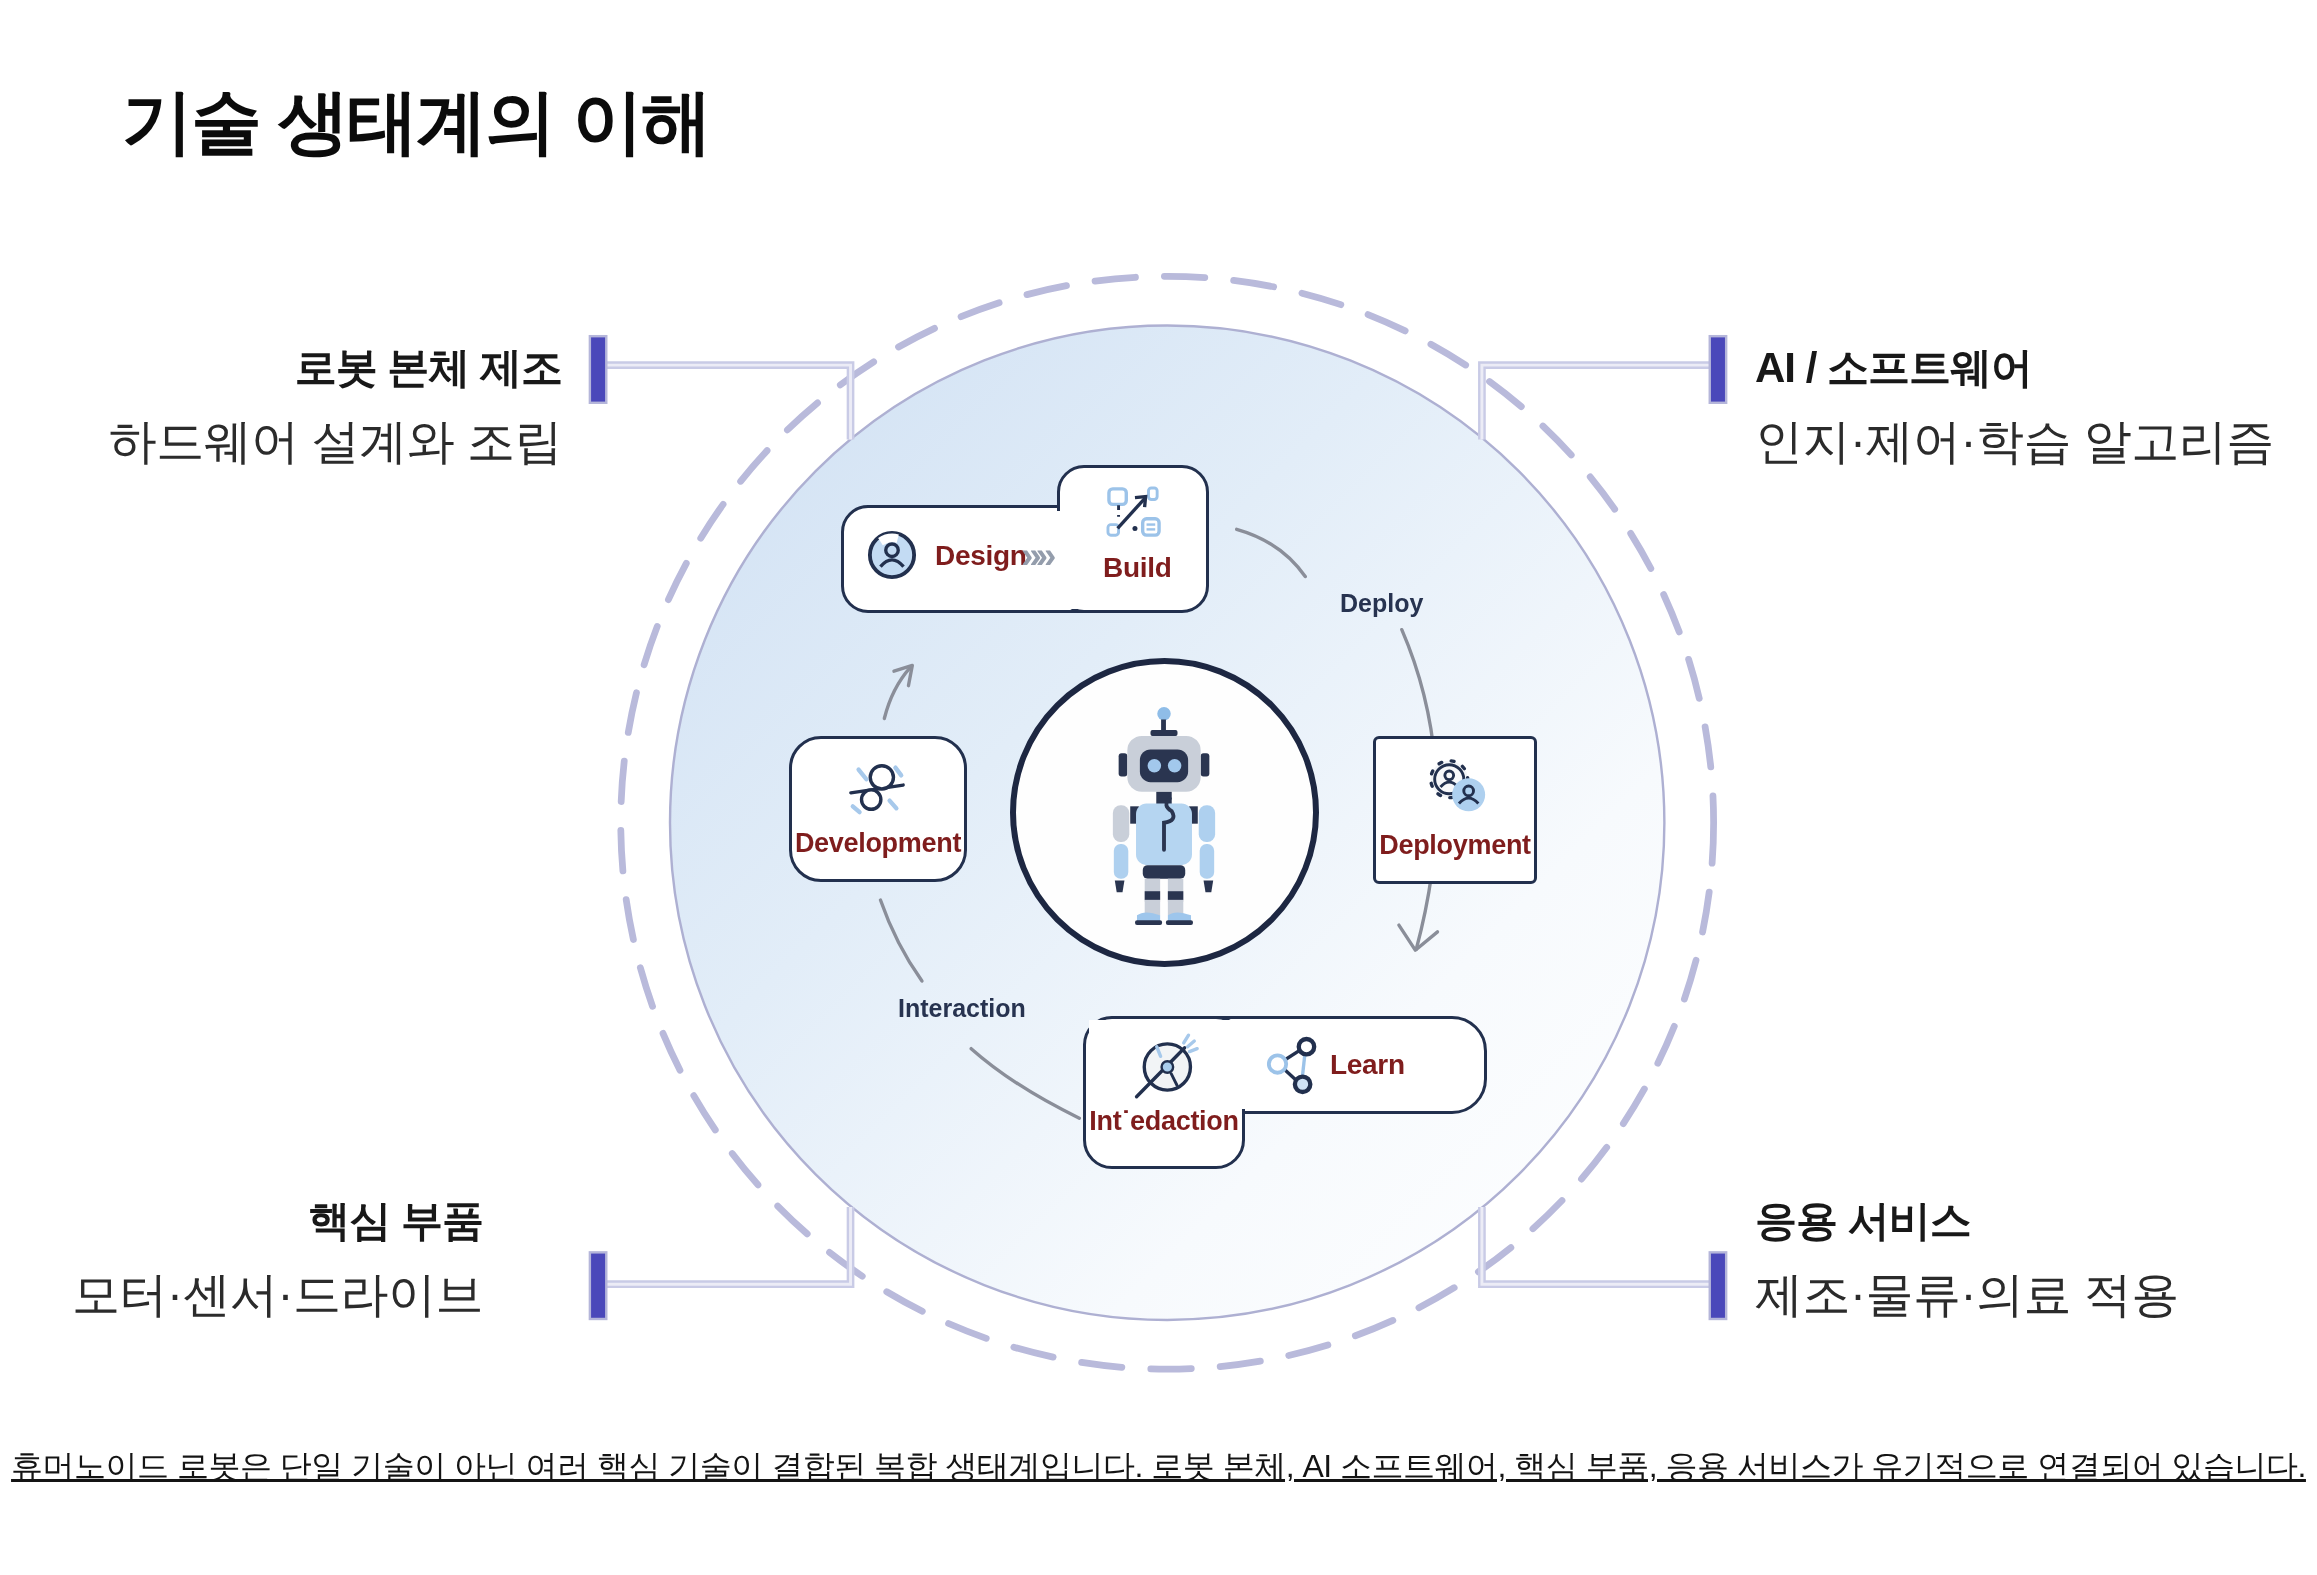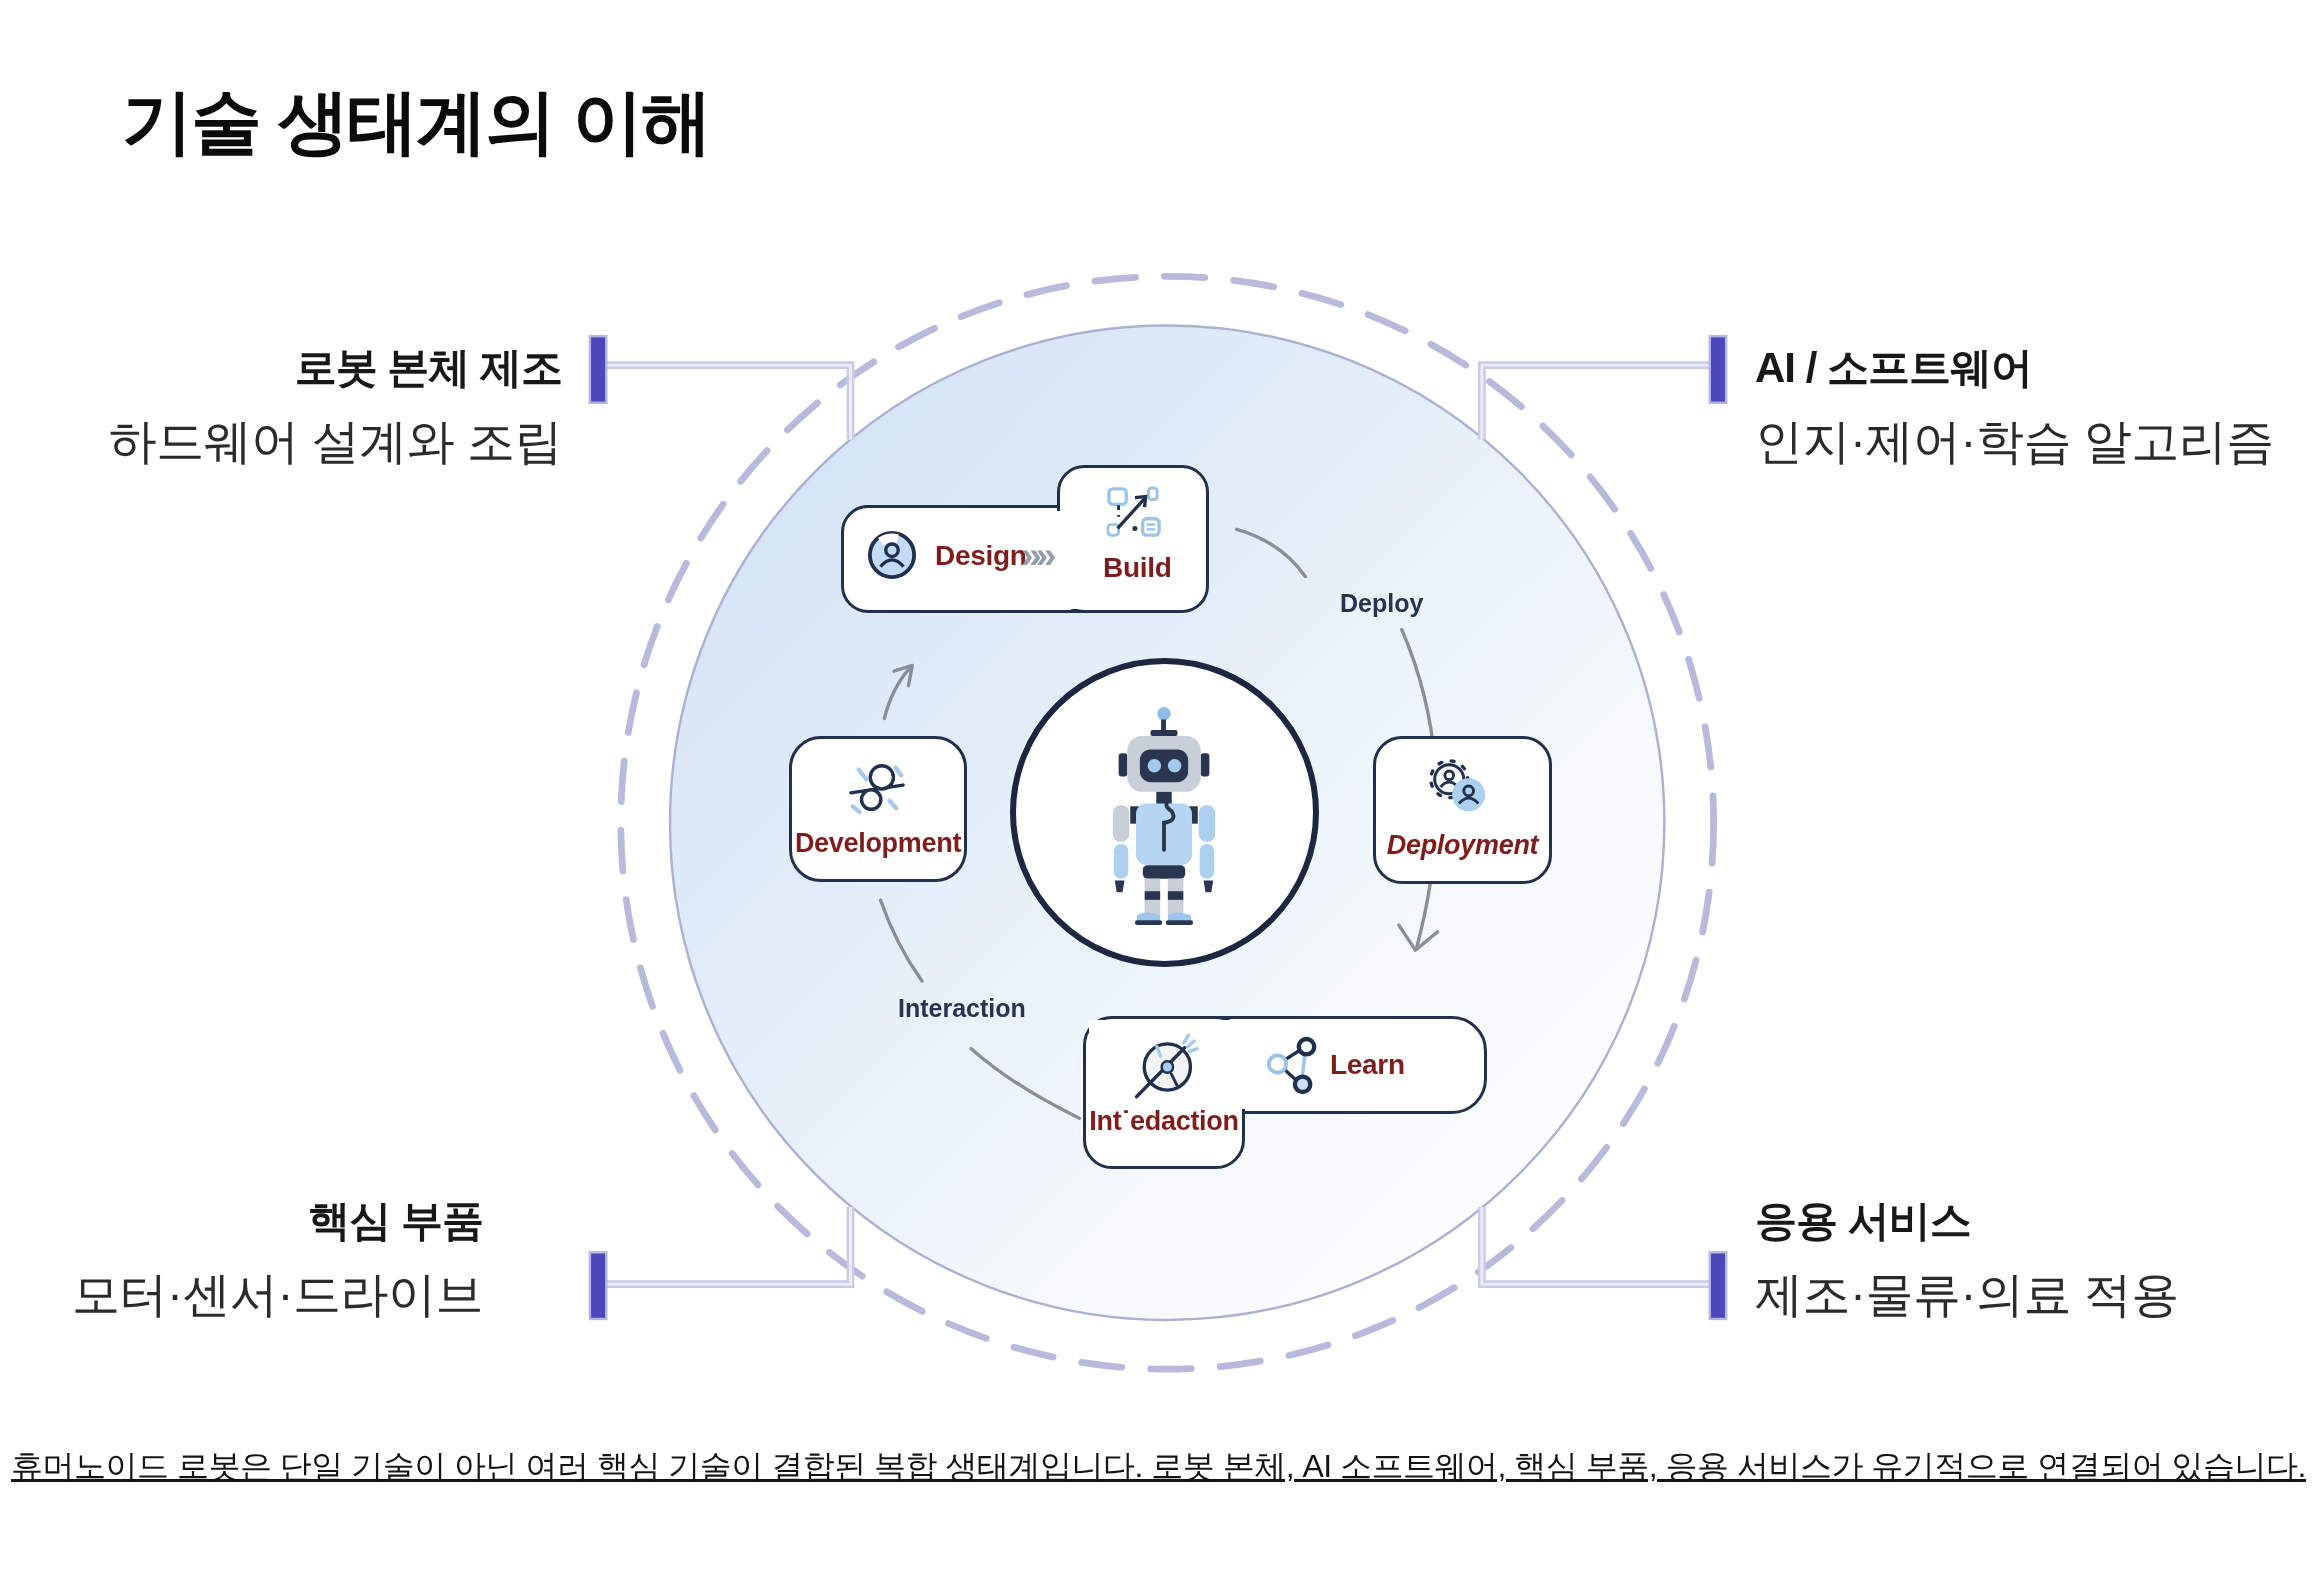"Deployment" div.card { border-radius: 29px -> 6px; font-style: italic -> none; width: 179px -> 164px }
